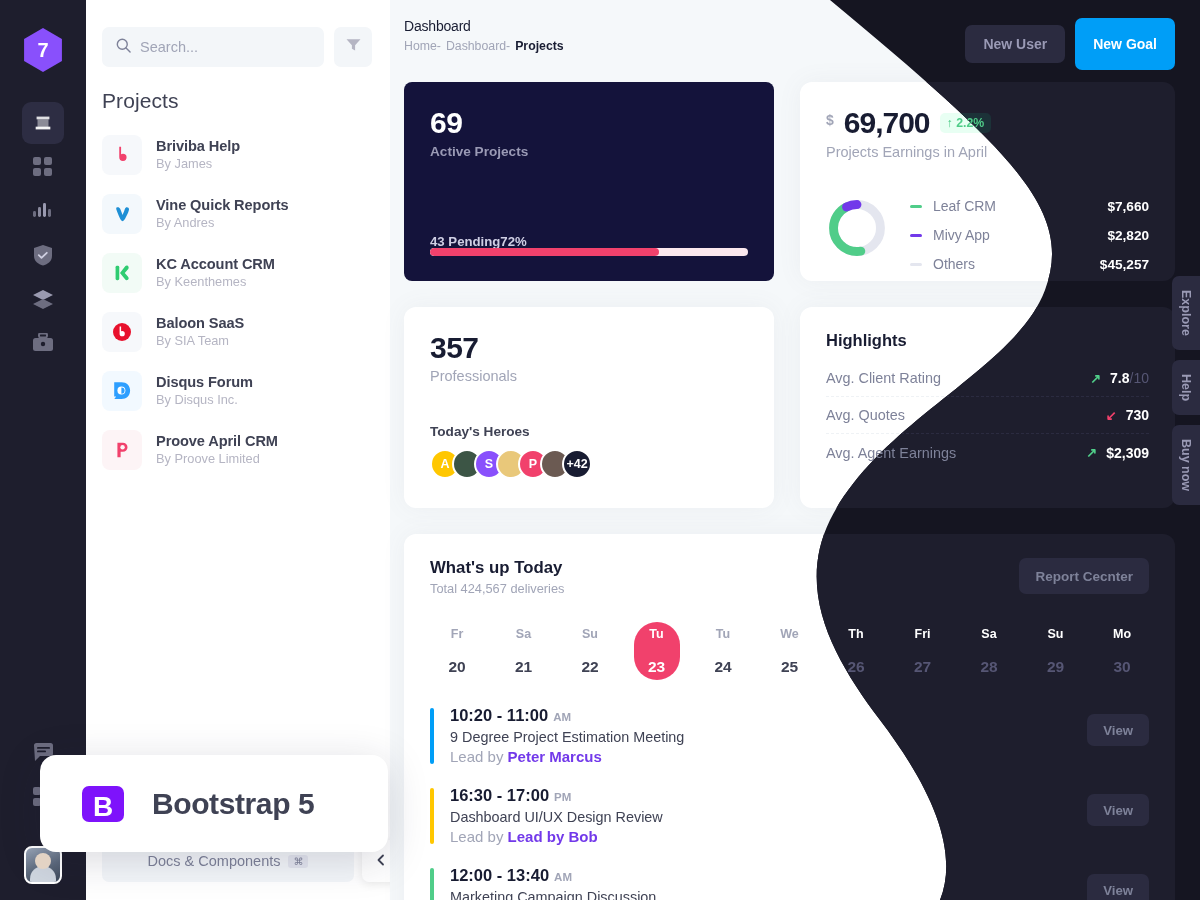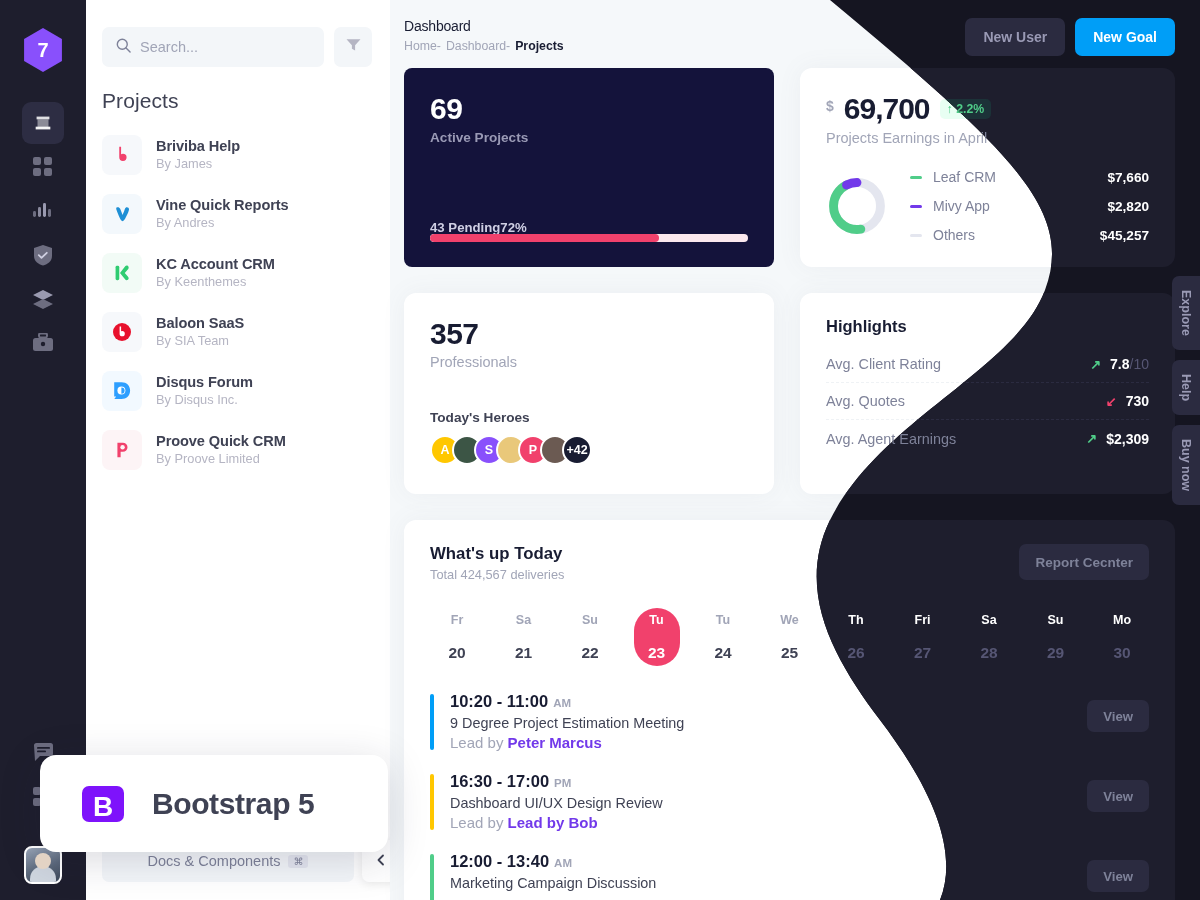"New Goal" .btn-primary { height: 38px -> 52px }
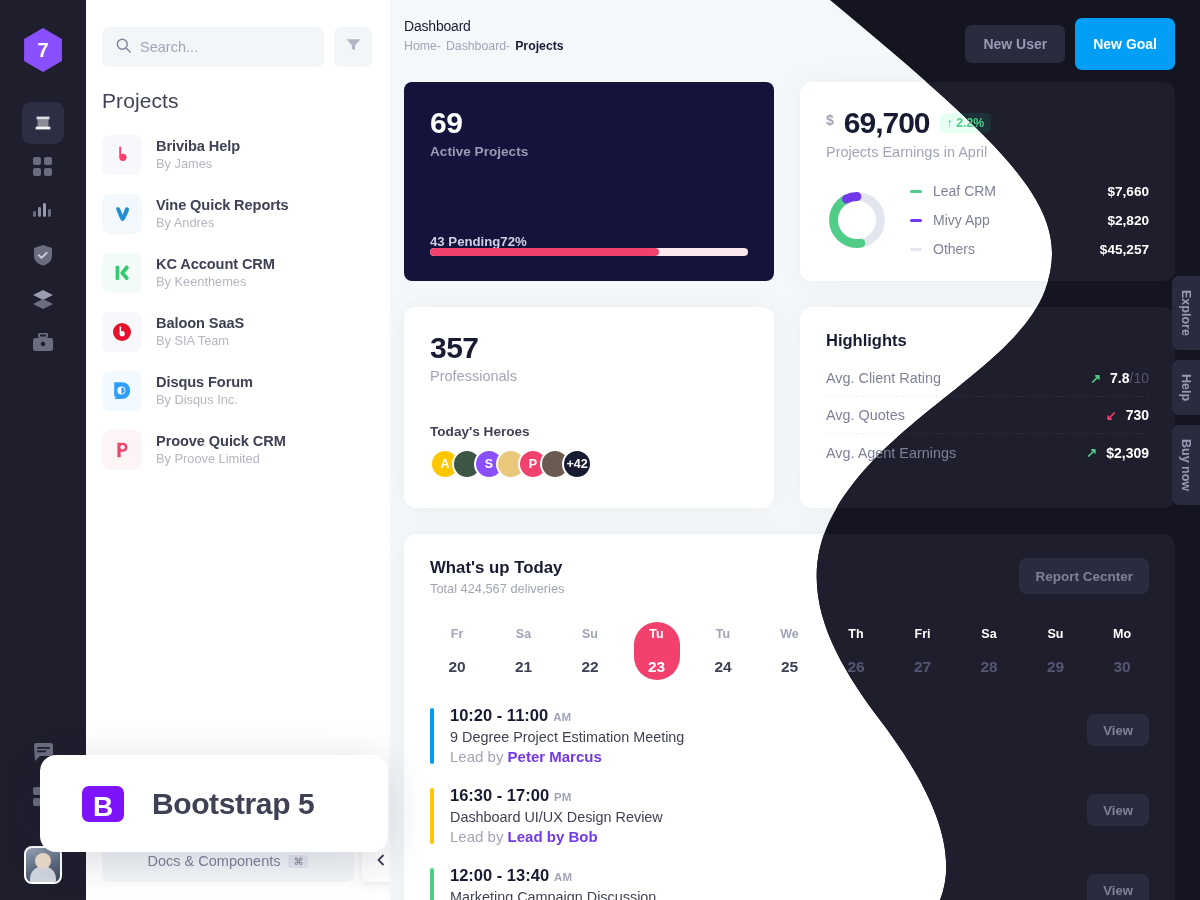"Leaf CRM" .legend { margin-top: none -> 15px }
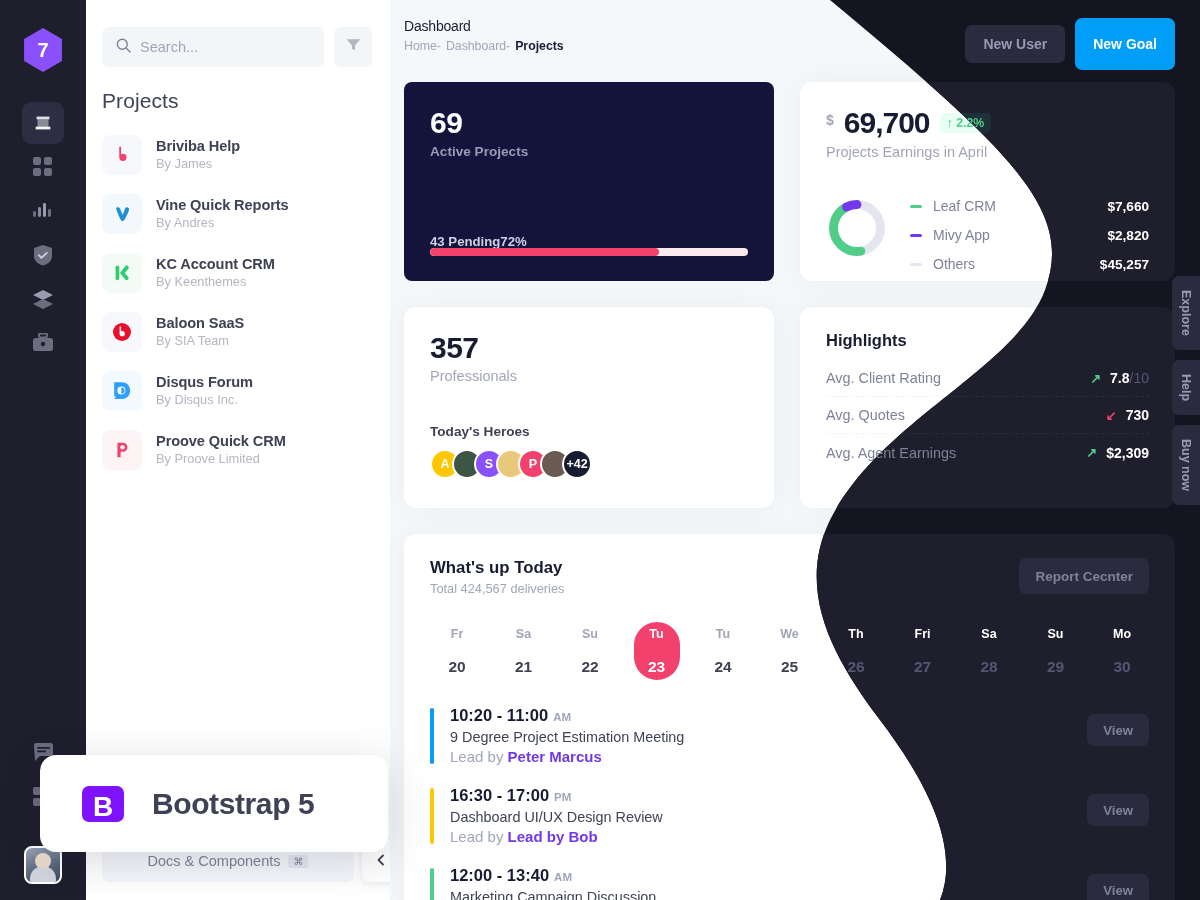"Proove Quick CRM" span.proj-name { text: Quick -> April }
